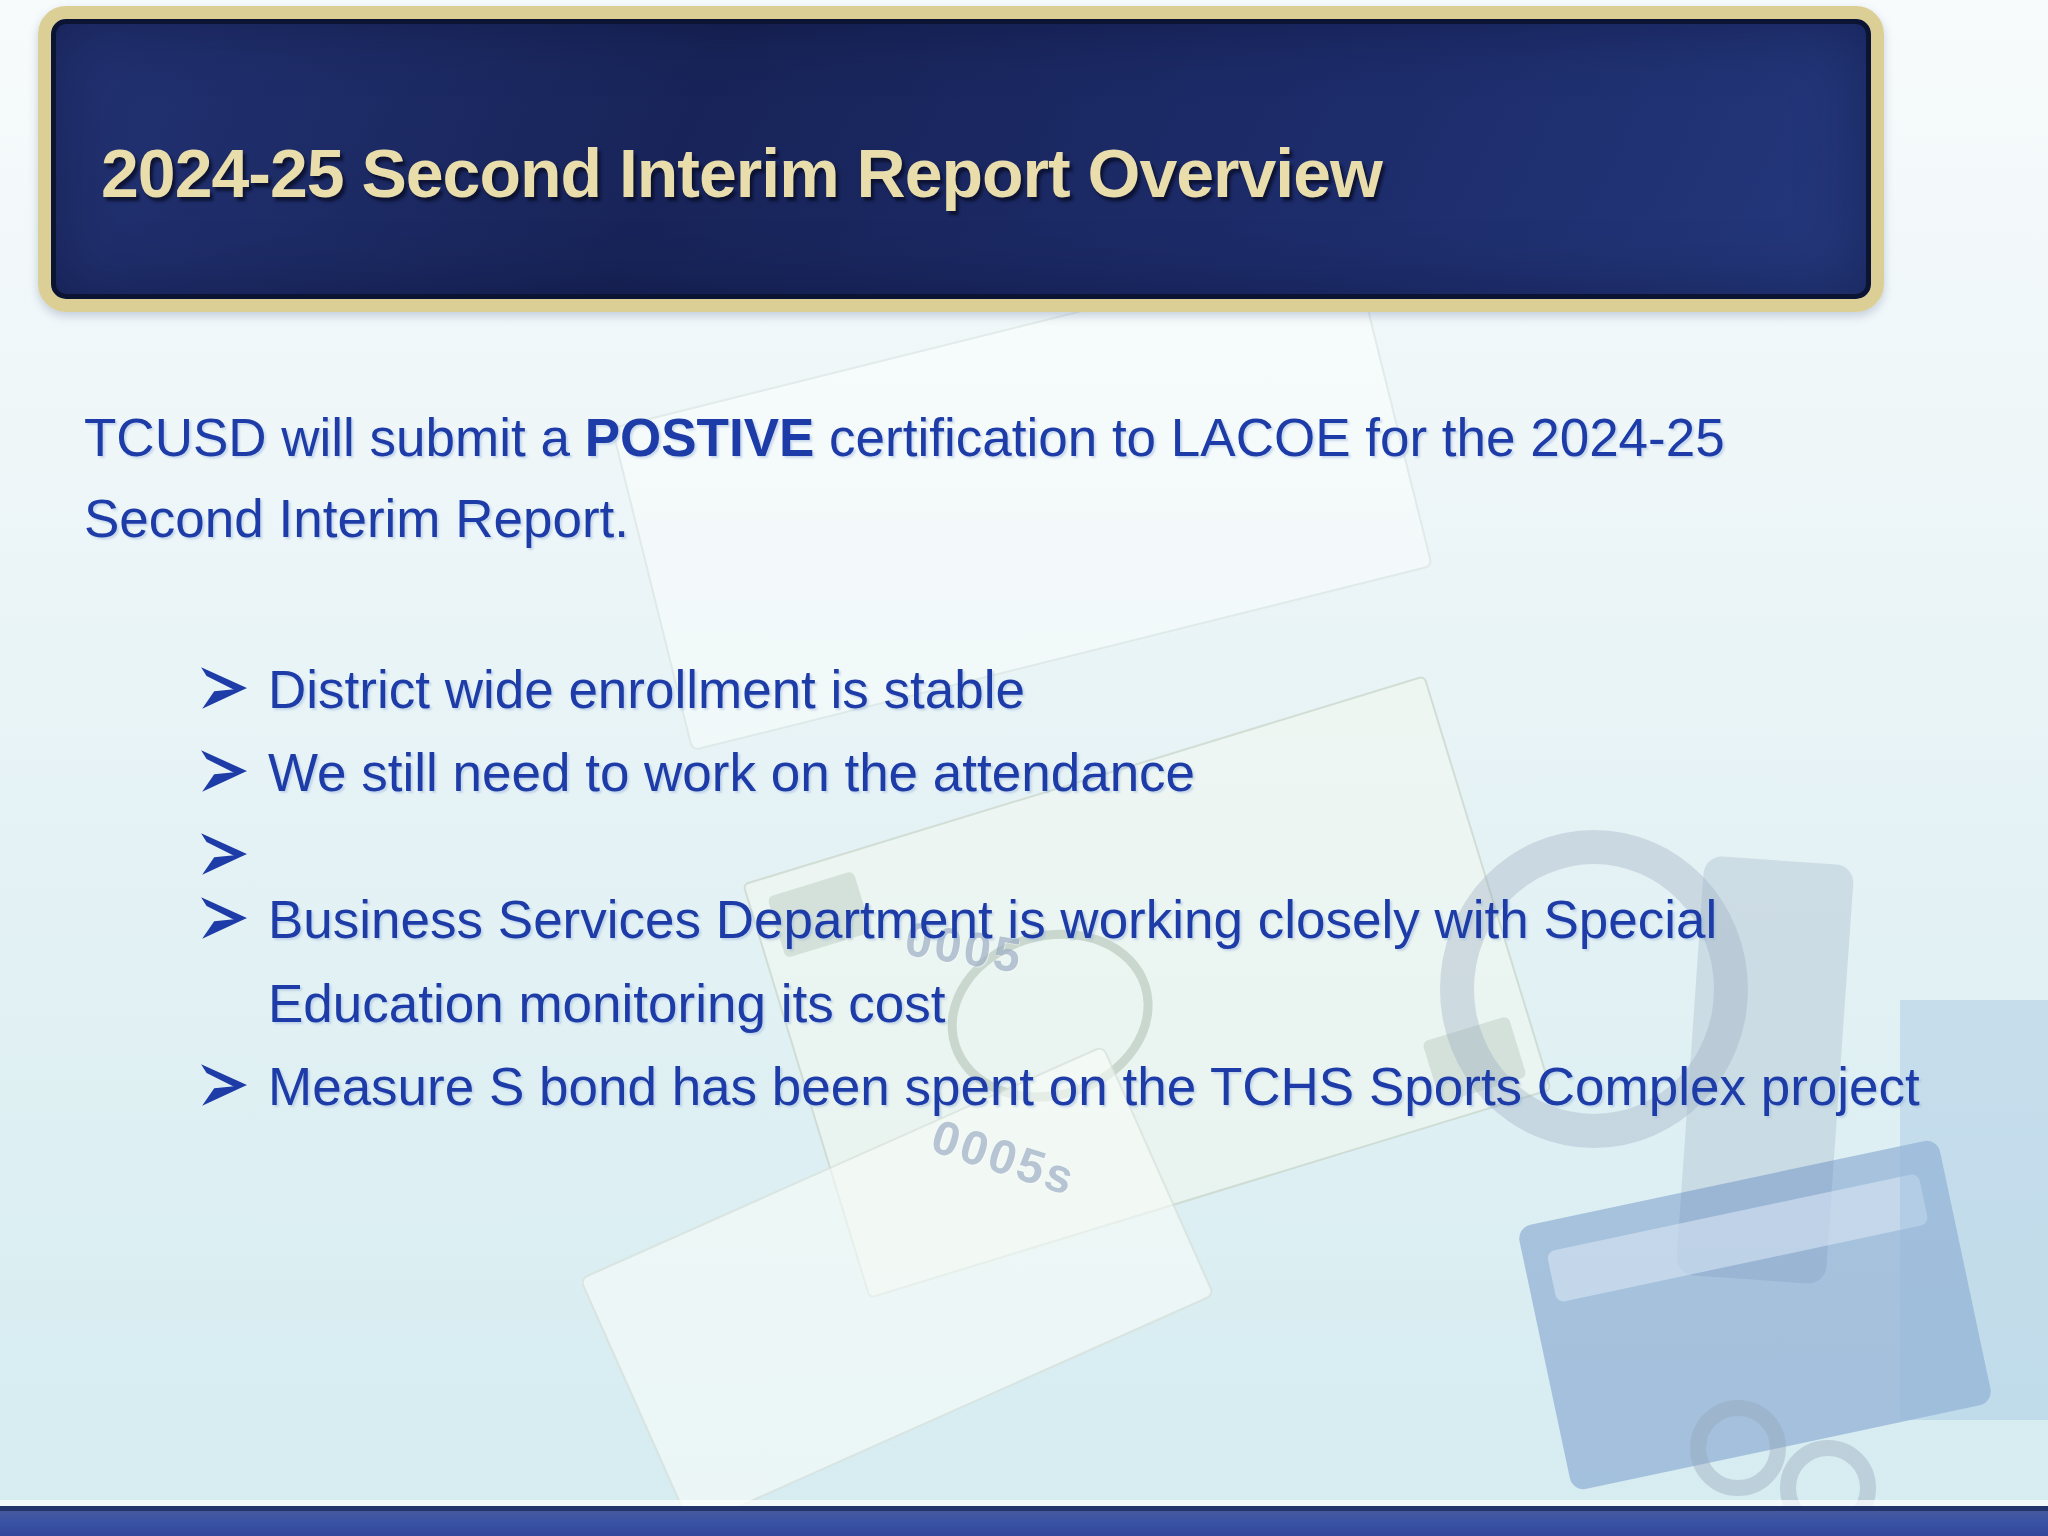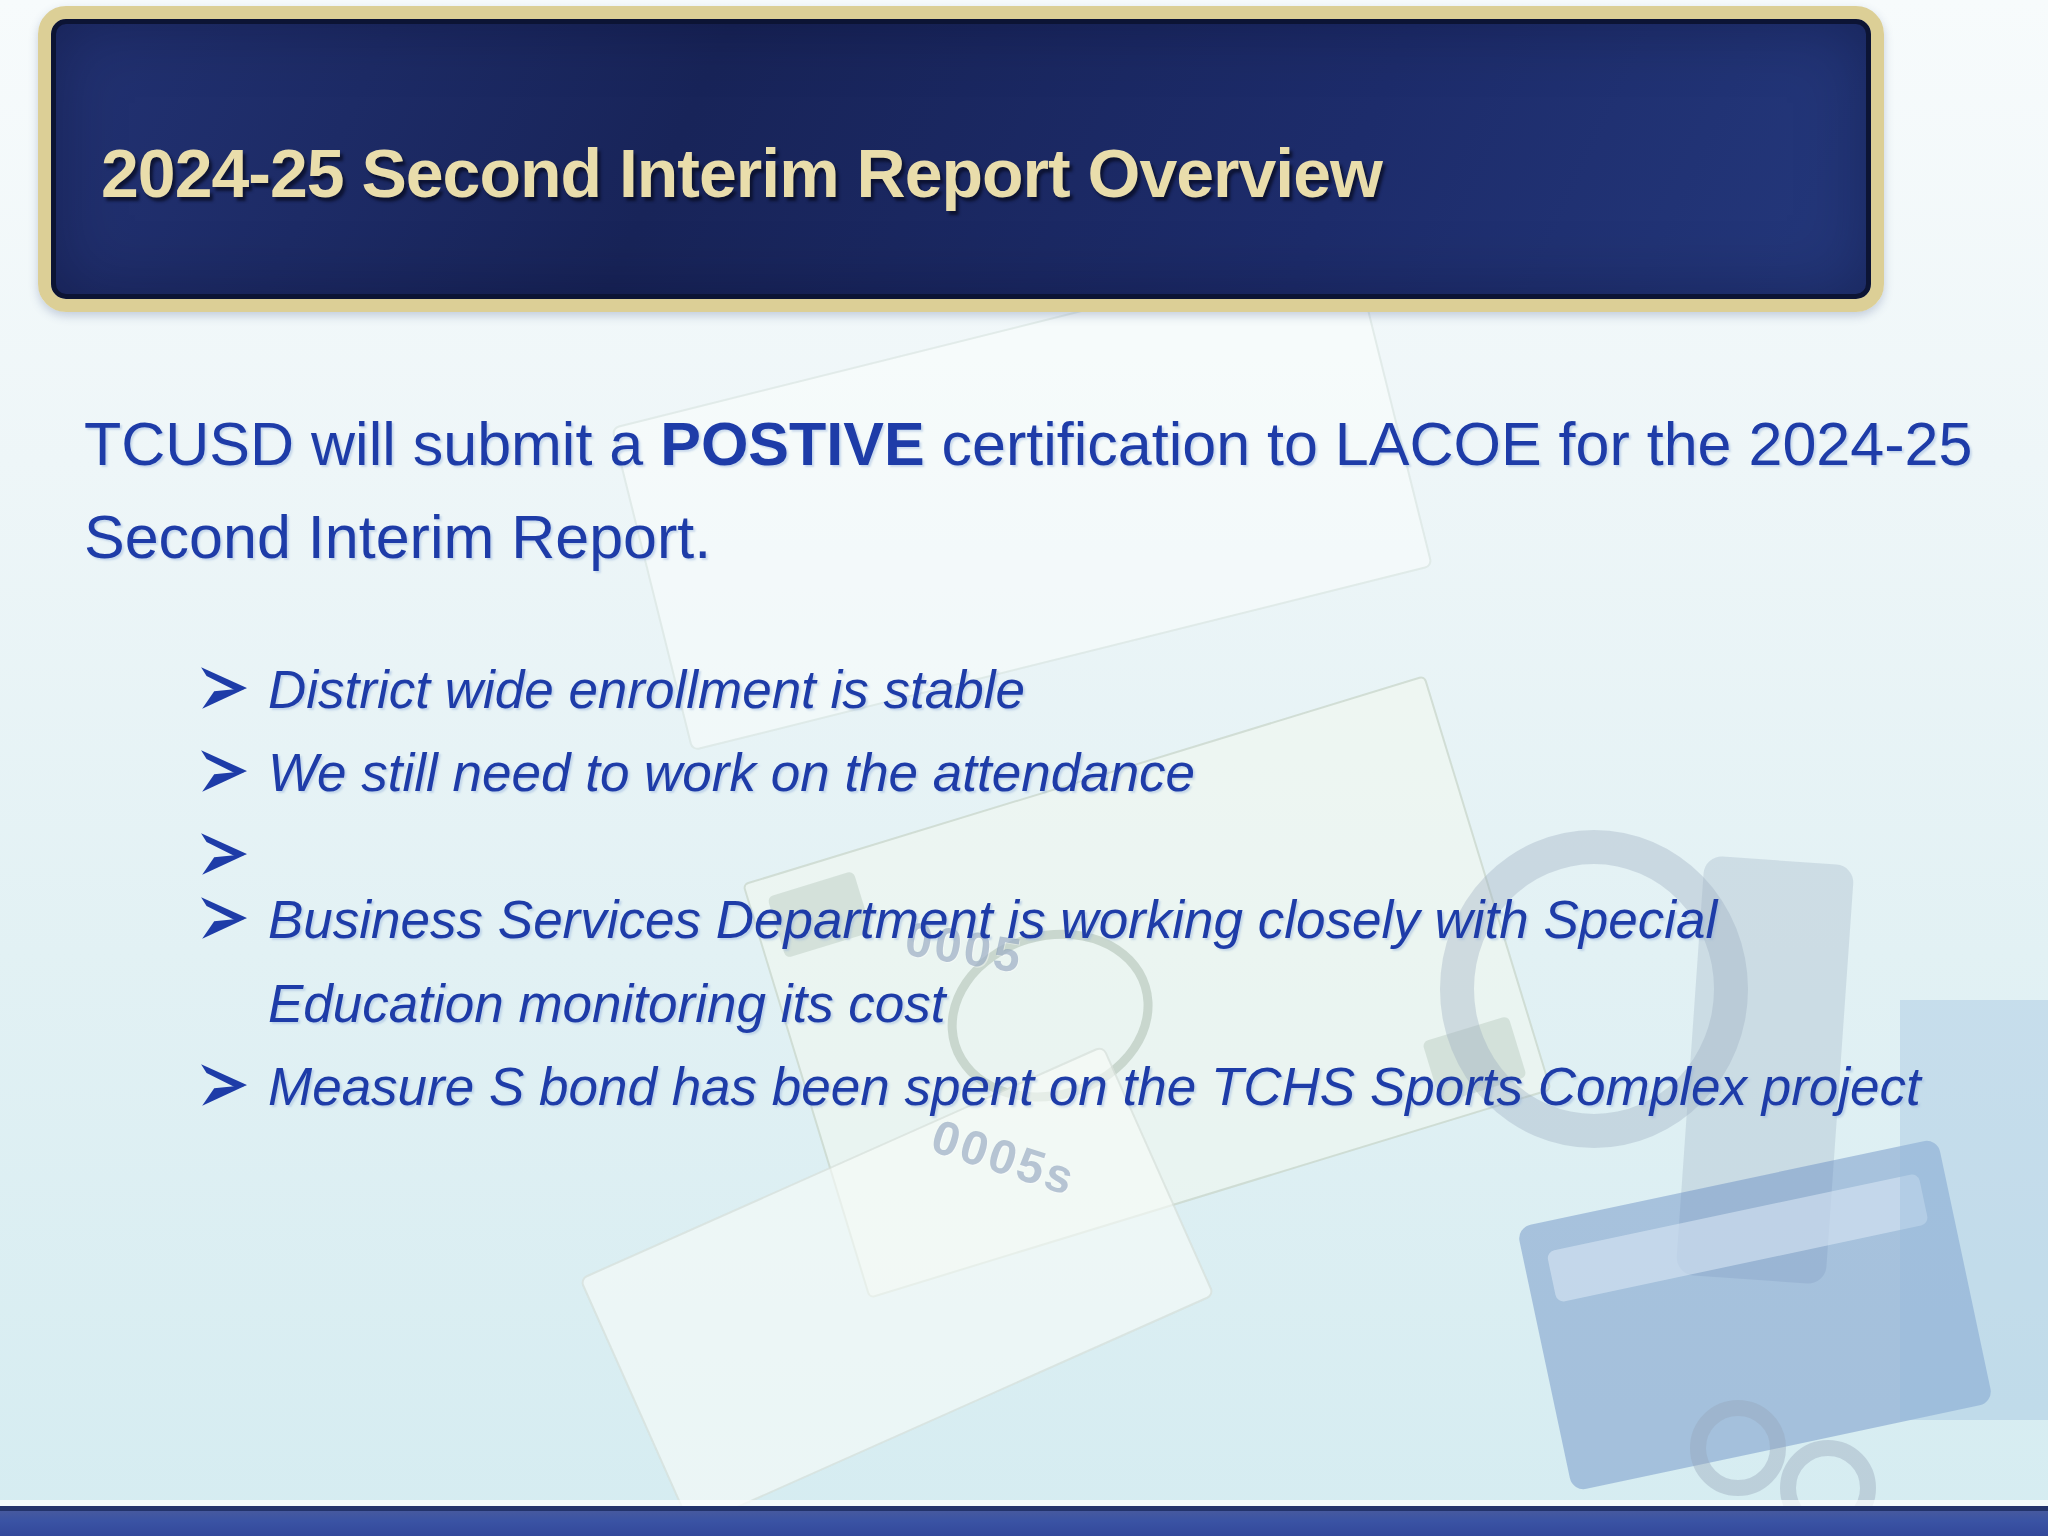"TCUSD will submit a POSTIVE" .intro { font-size: 61px -> 53px }
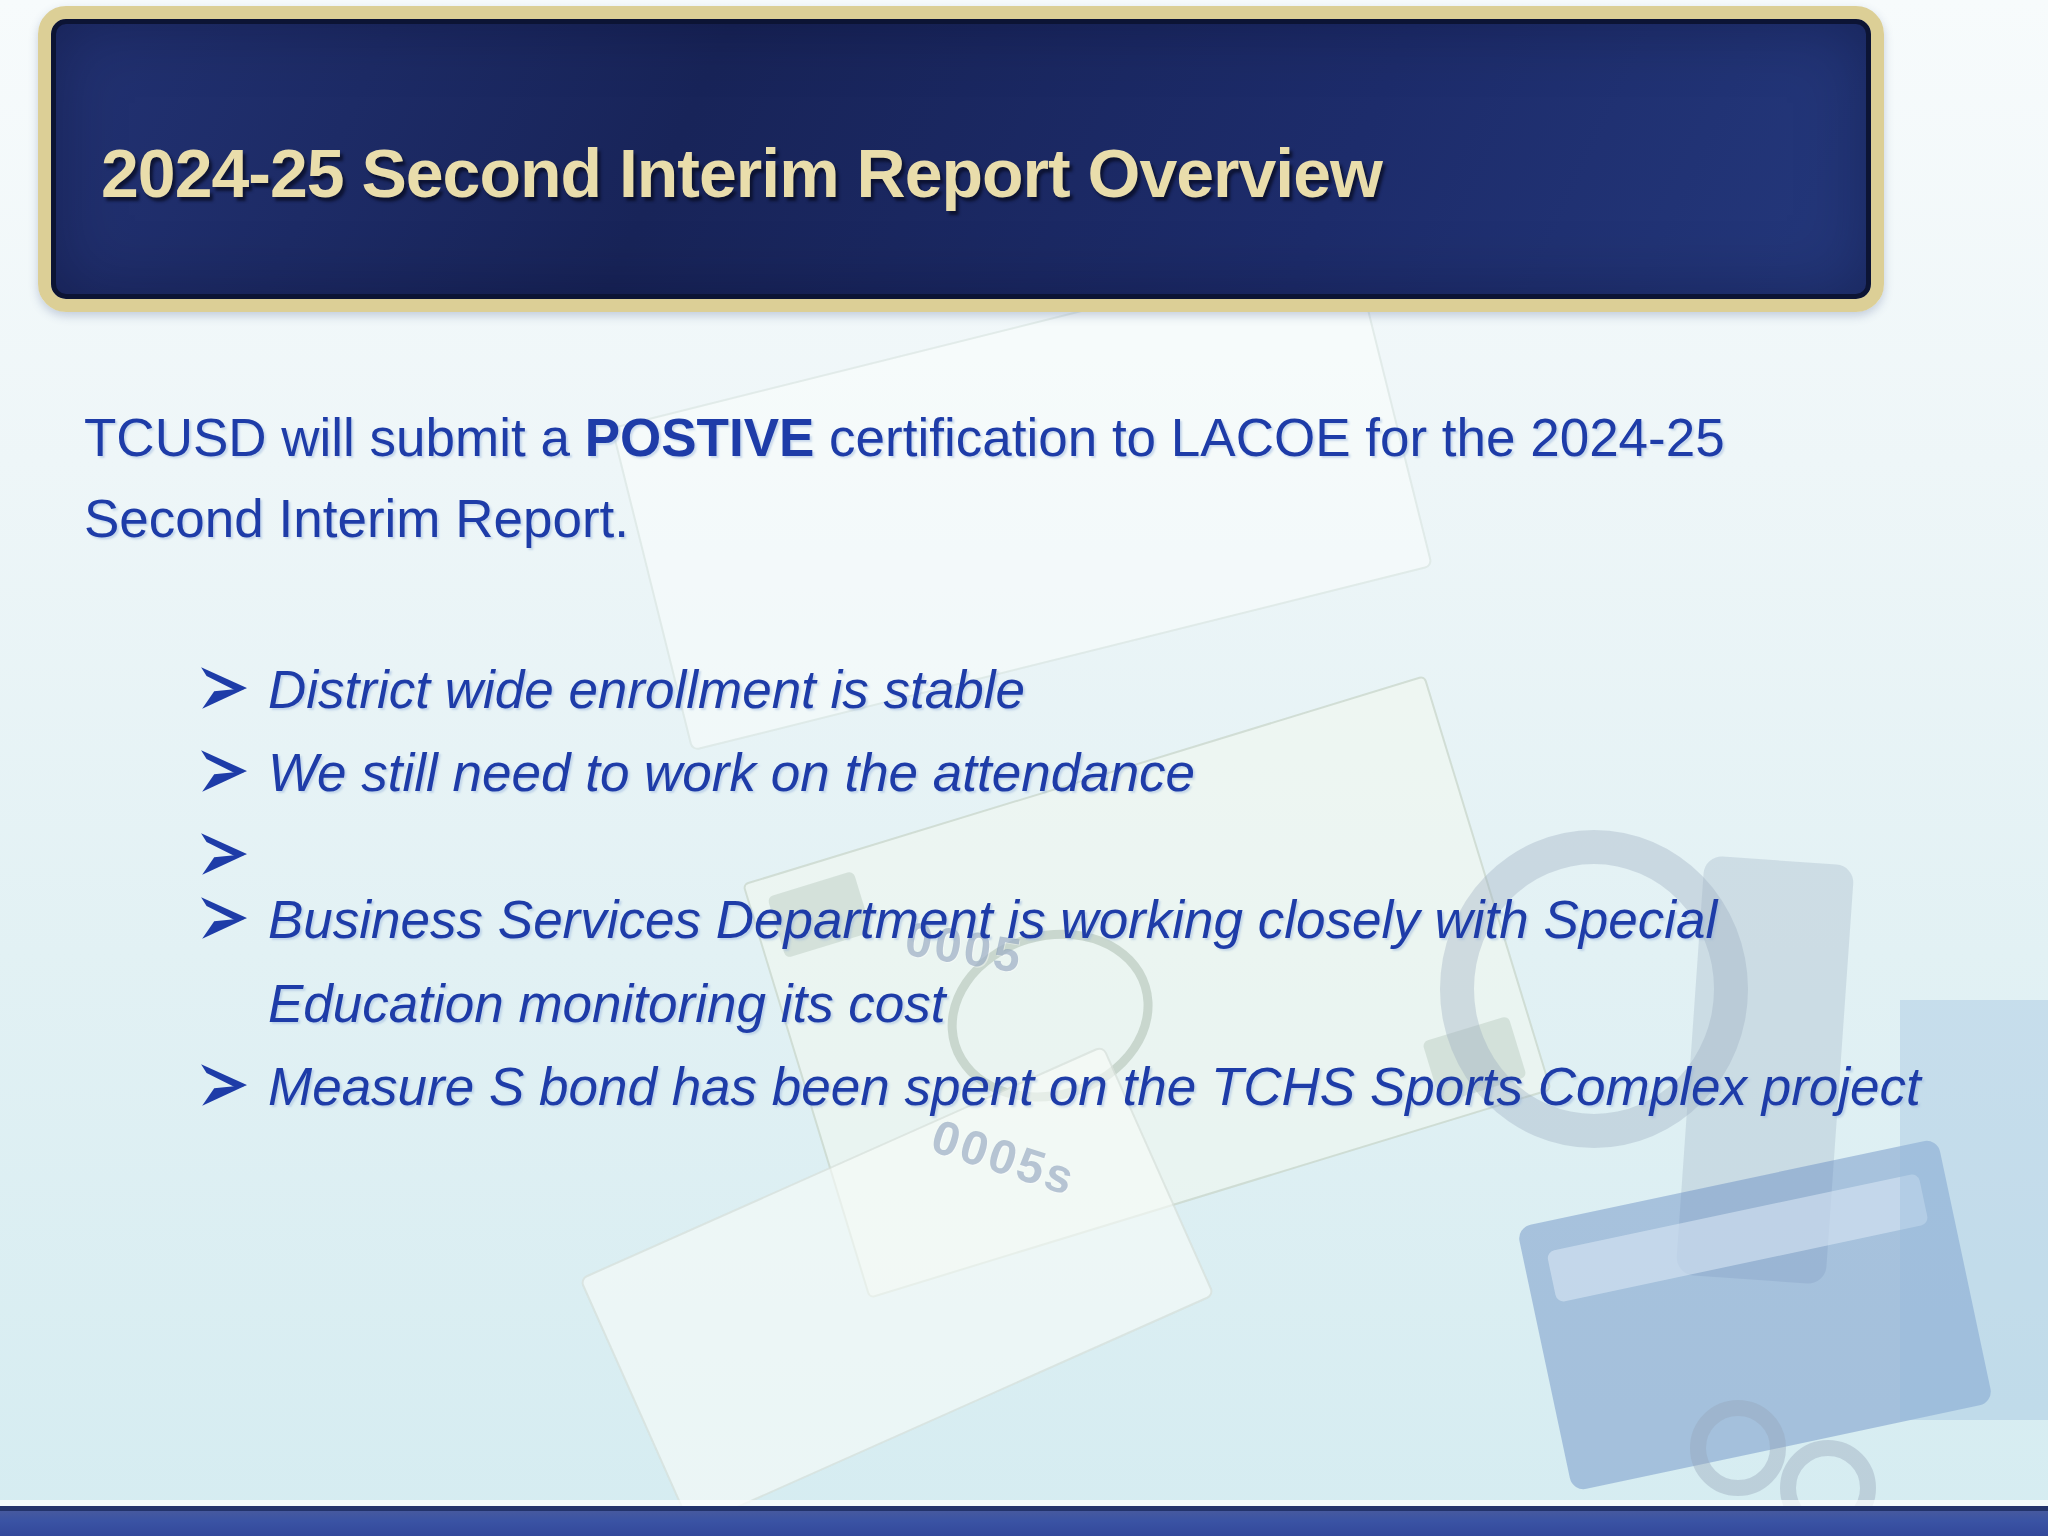"District wide enrollment is stable" .bullets { font-style: italic -> none }
